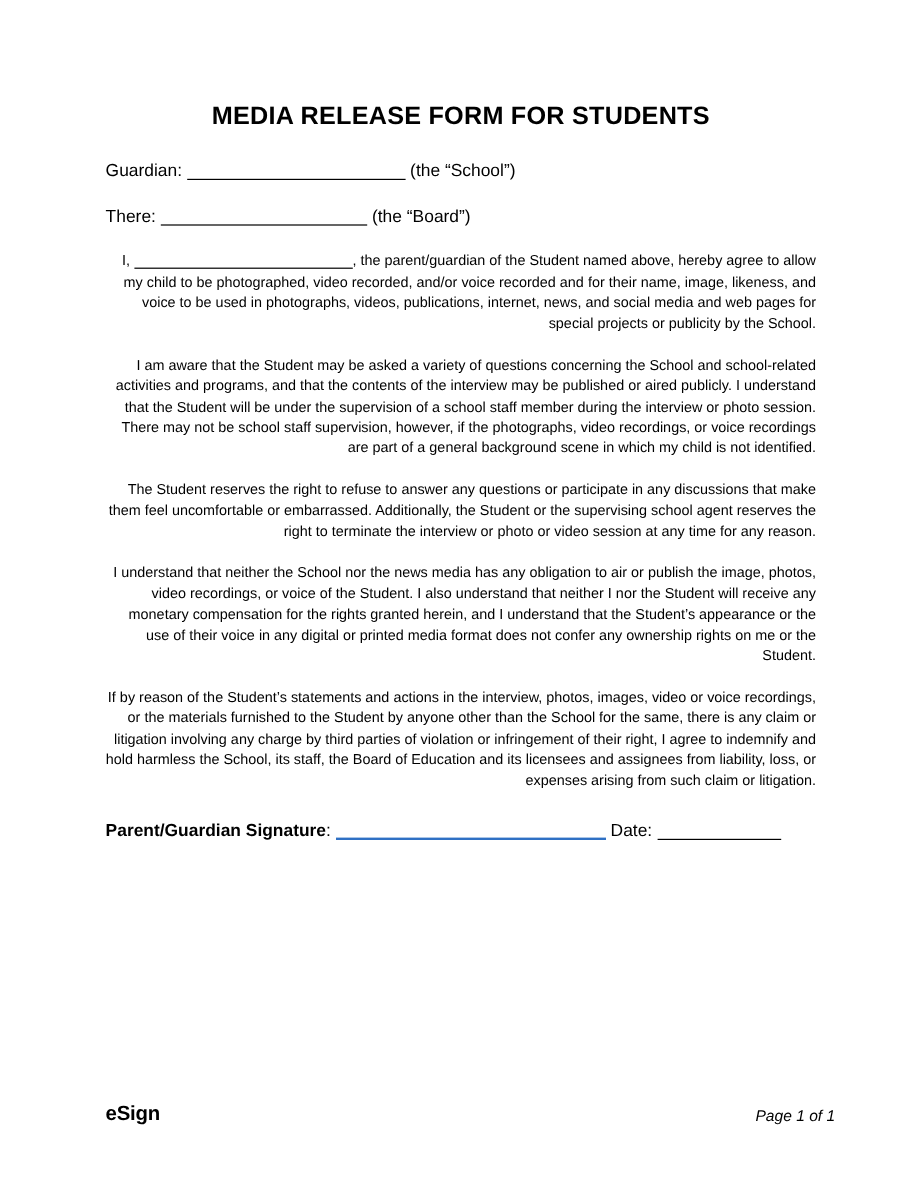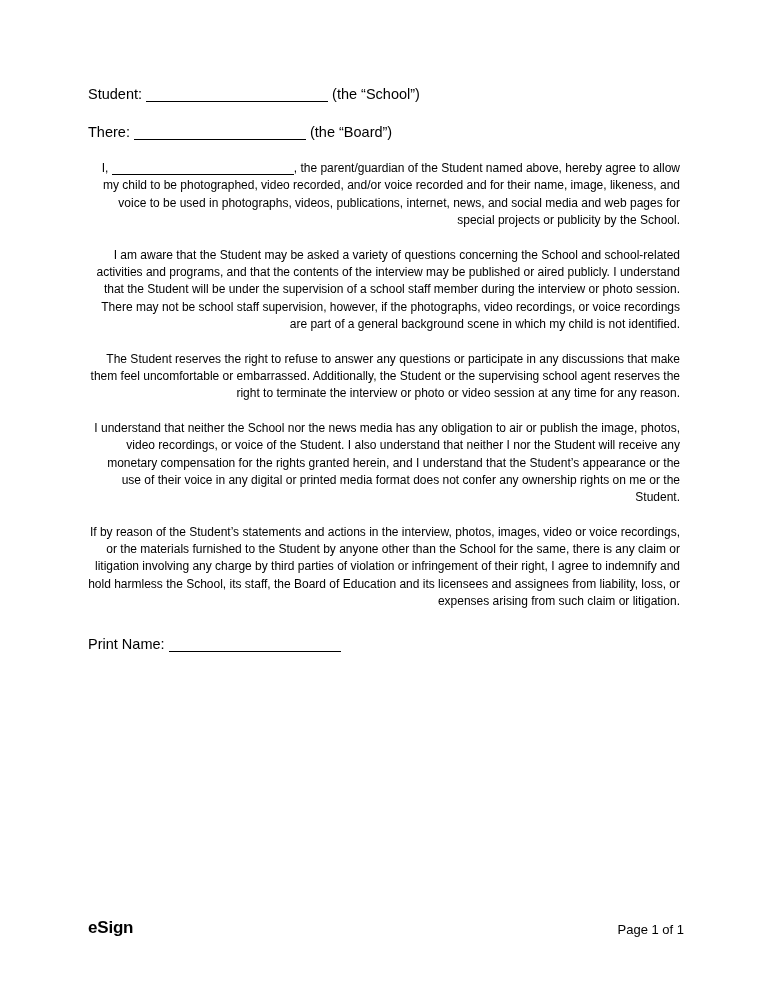"MEDIA RELEASE FORM FOR STUDENTS" h1.doc-title { html: none -> <h1>MEDIA RELEASE FORM FOR STUDENTS</h1> }
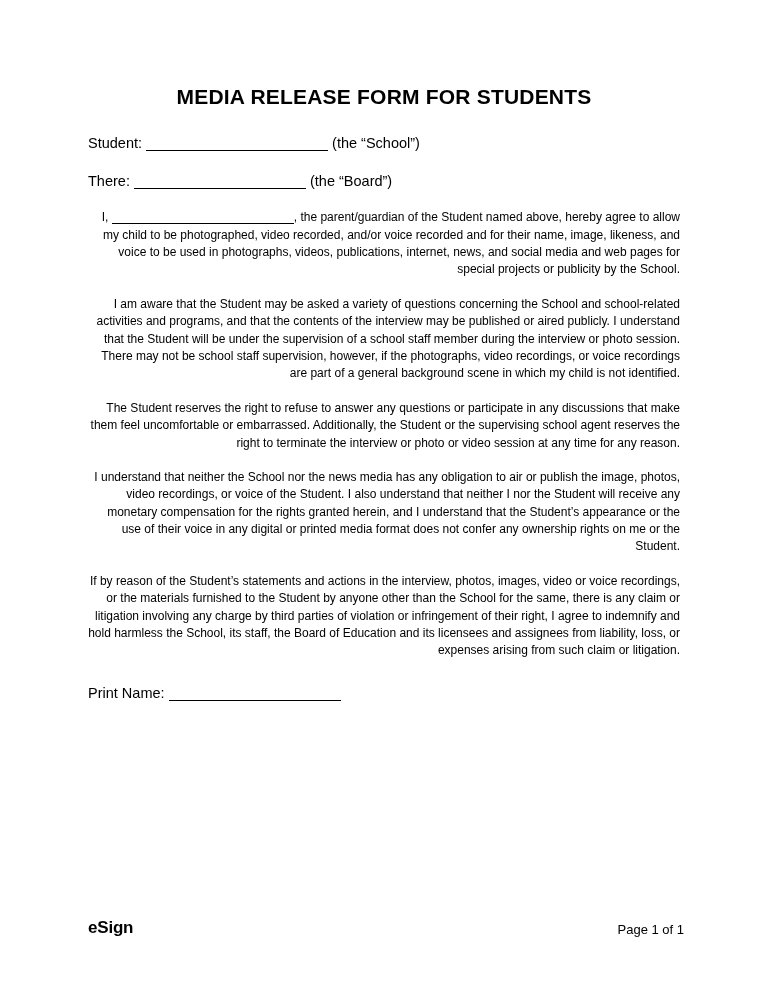"Student:" span { text: Student -> Guardian }
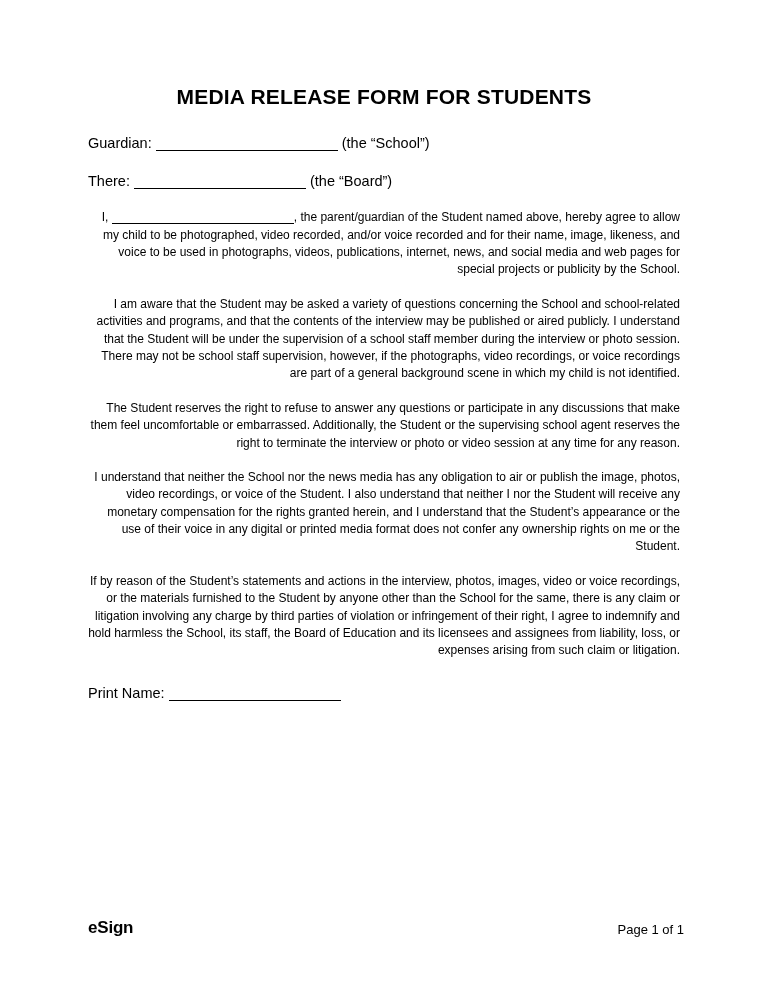"Parent/Guardian Signature: Date:" p.sig-row { html: none -> <p> <span>Parent/Guardian Signature</span><span>:</span> <span></span> <span>Date:</span> <span></span> </p> }
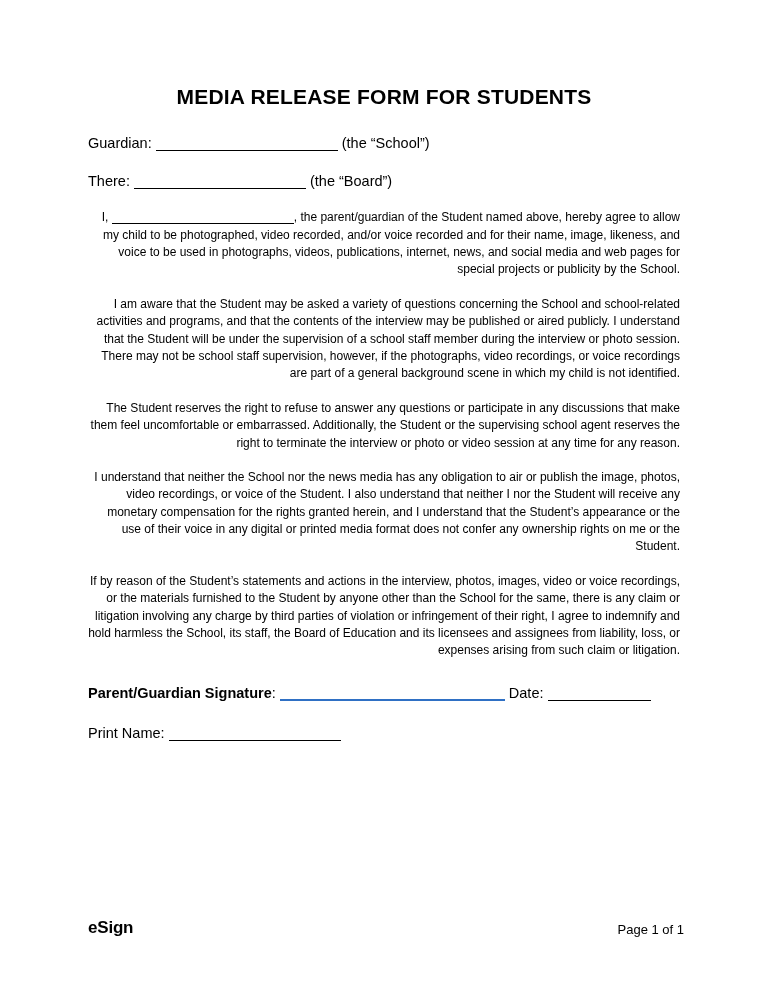"Print Name:" p.print-row { html: <p> <span>Print Name:</span> <span></span> </p> -> none }
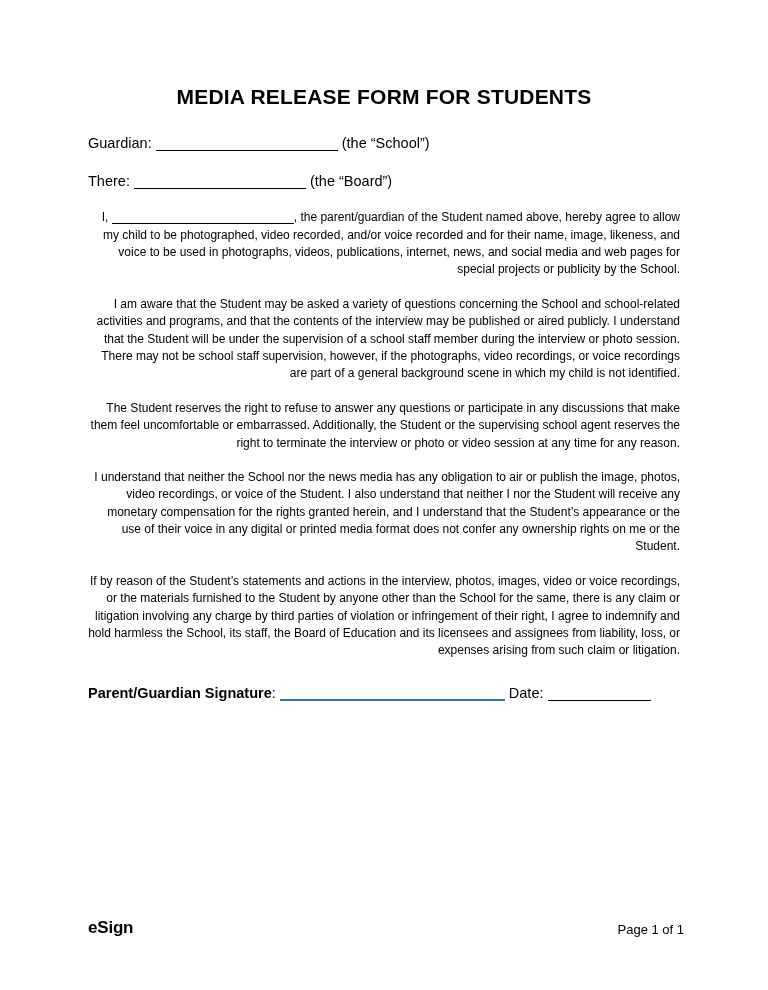"eSign" .footer { right: 84px -> 72px }
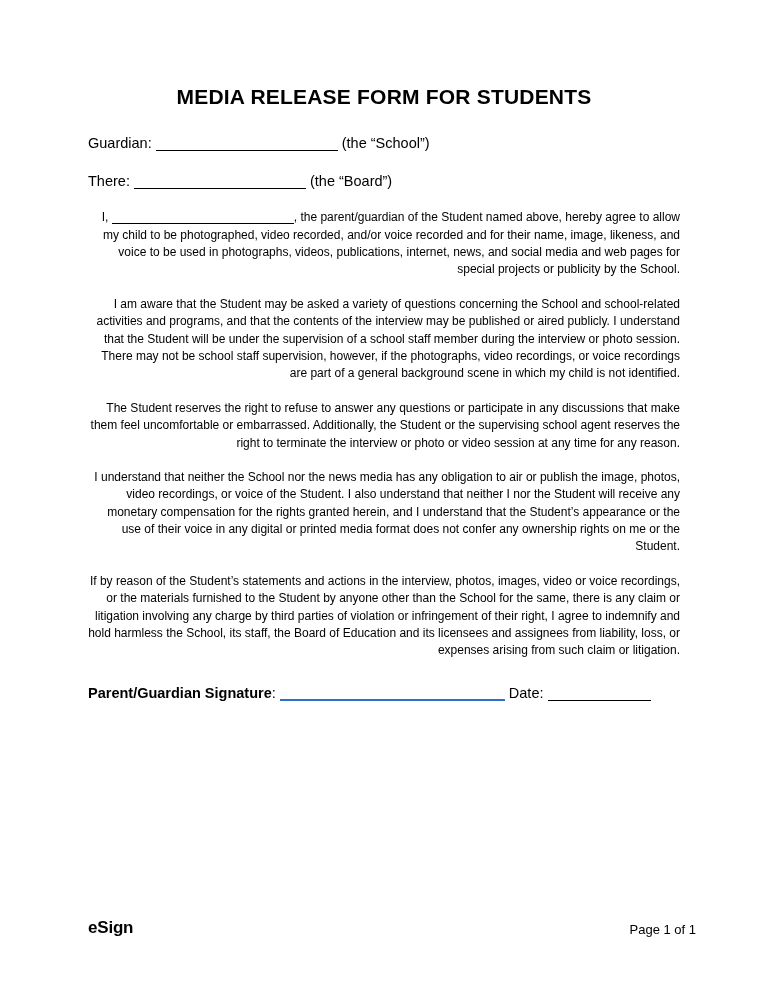"Page 1 of 1" .footer-page { font-style: none -> italic }
